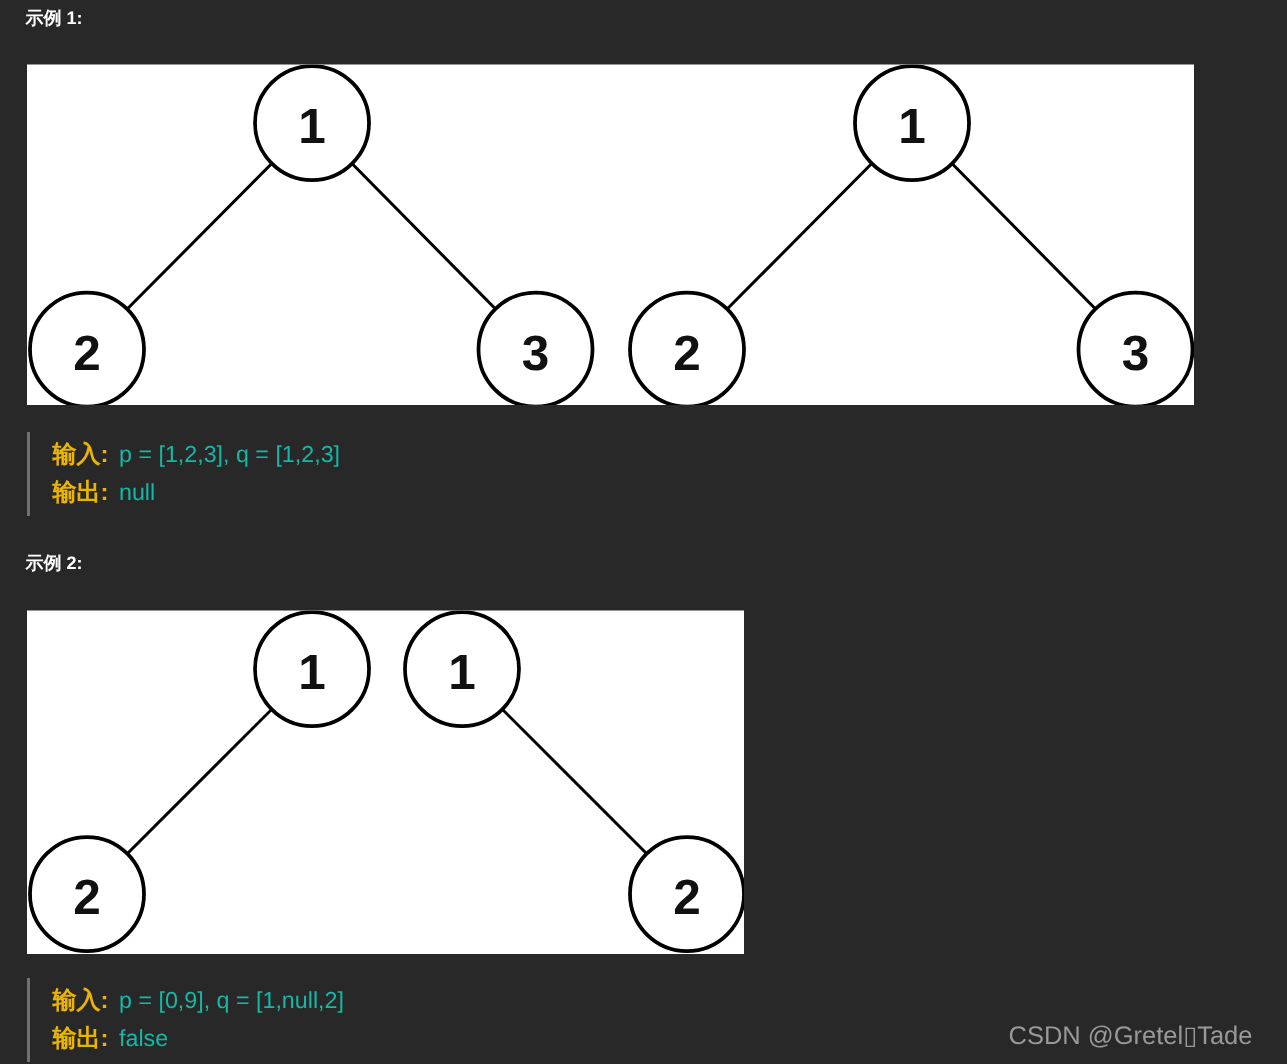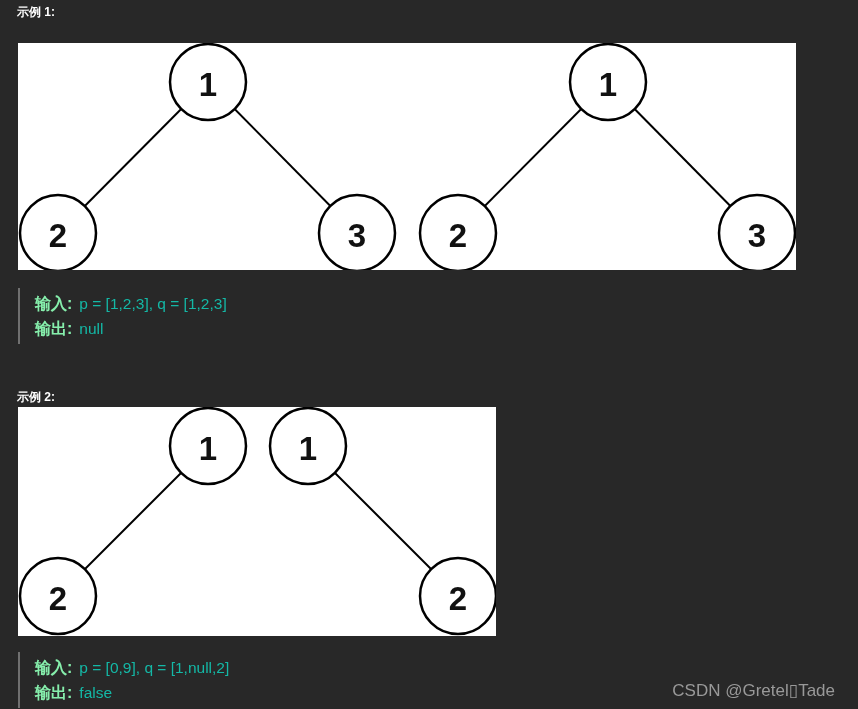"输入:" .io-label { color: #86efac -> #eab308 }
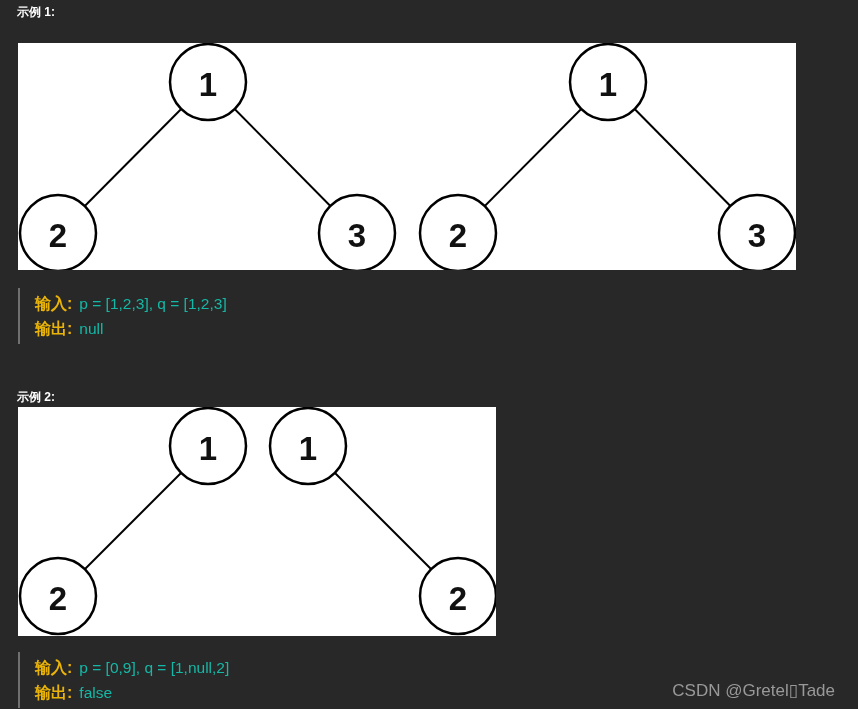"示例 2:" div.section-heading { margin-top: 22px -> none }
